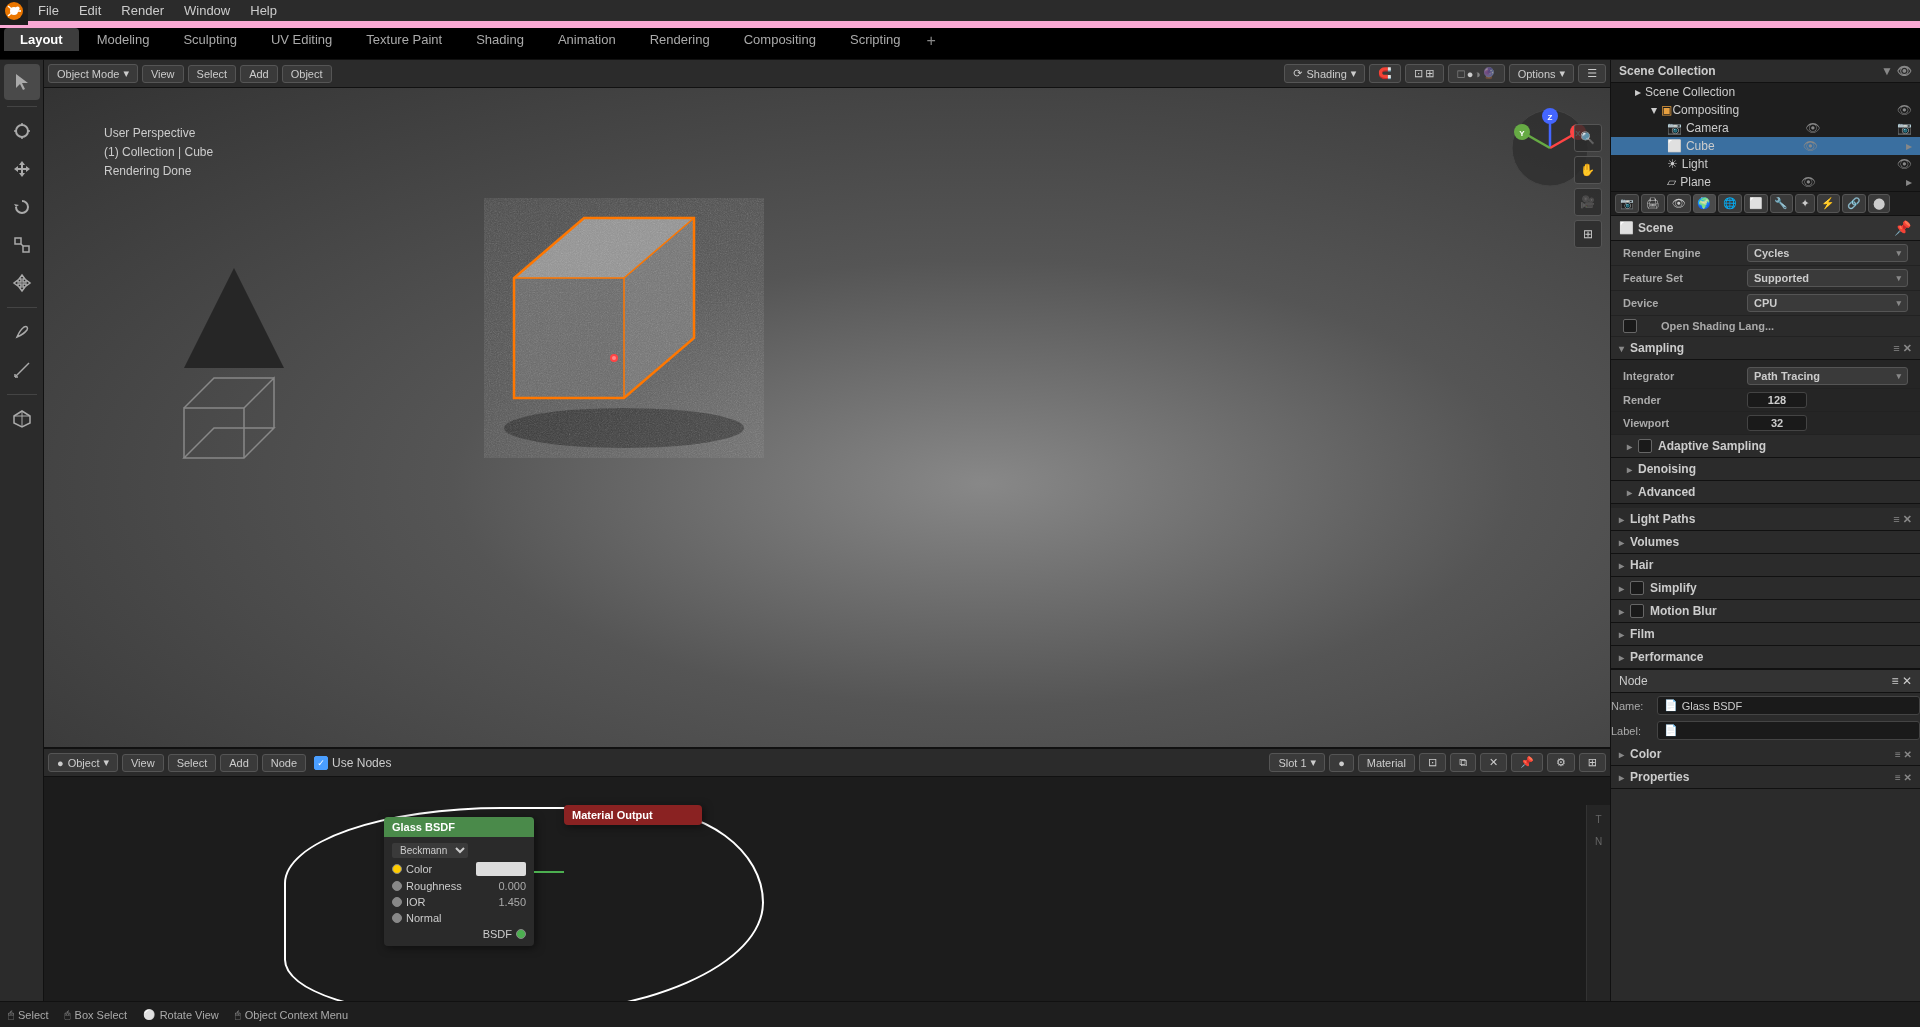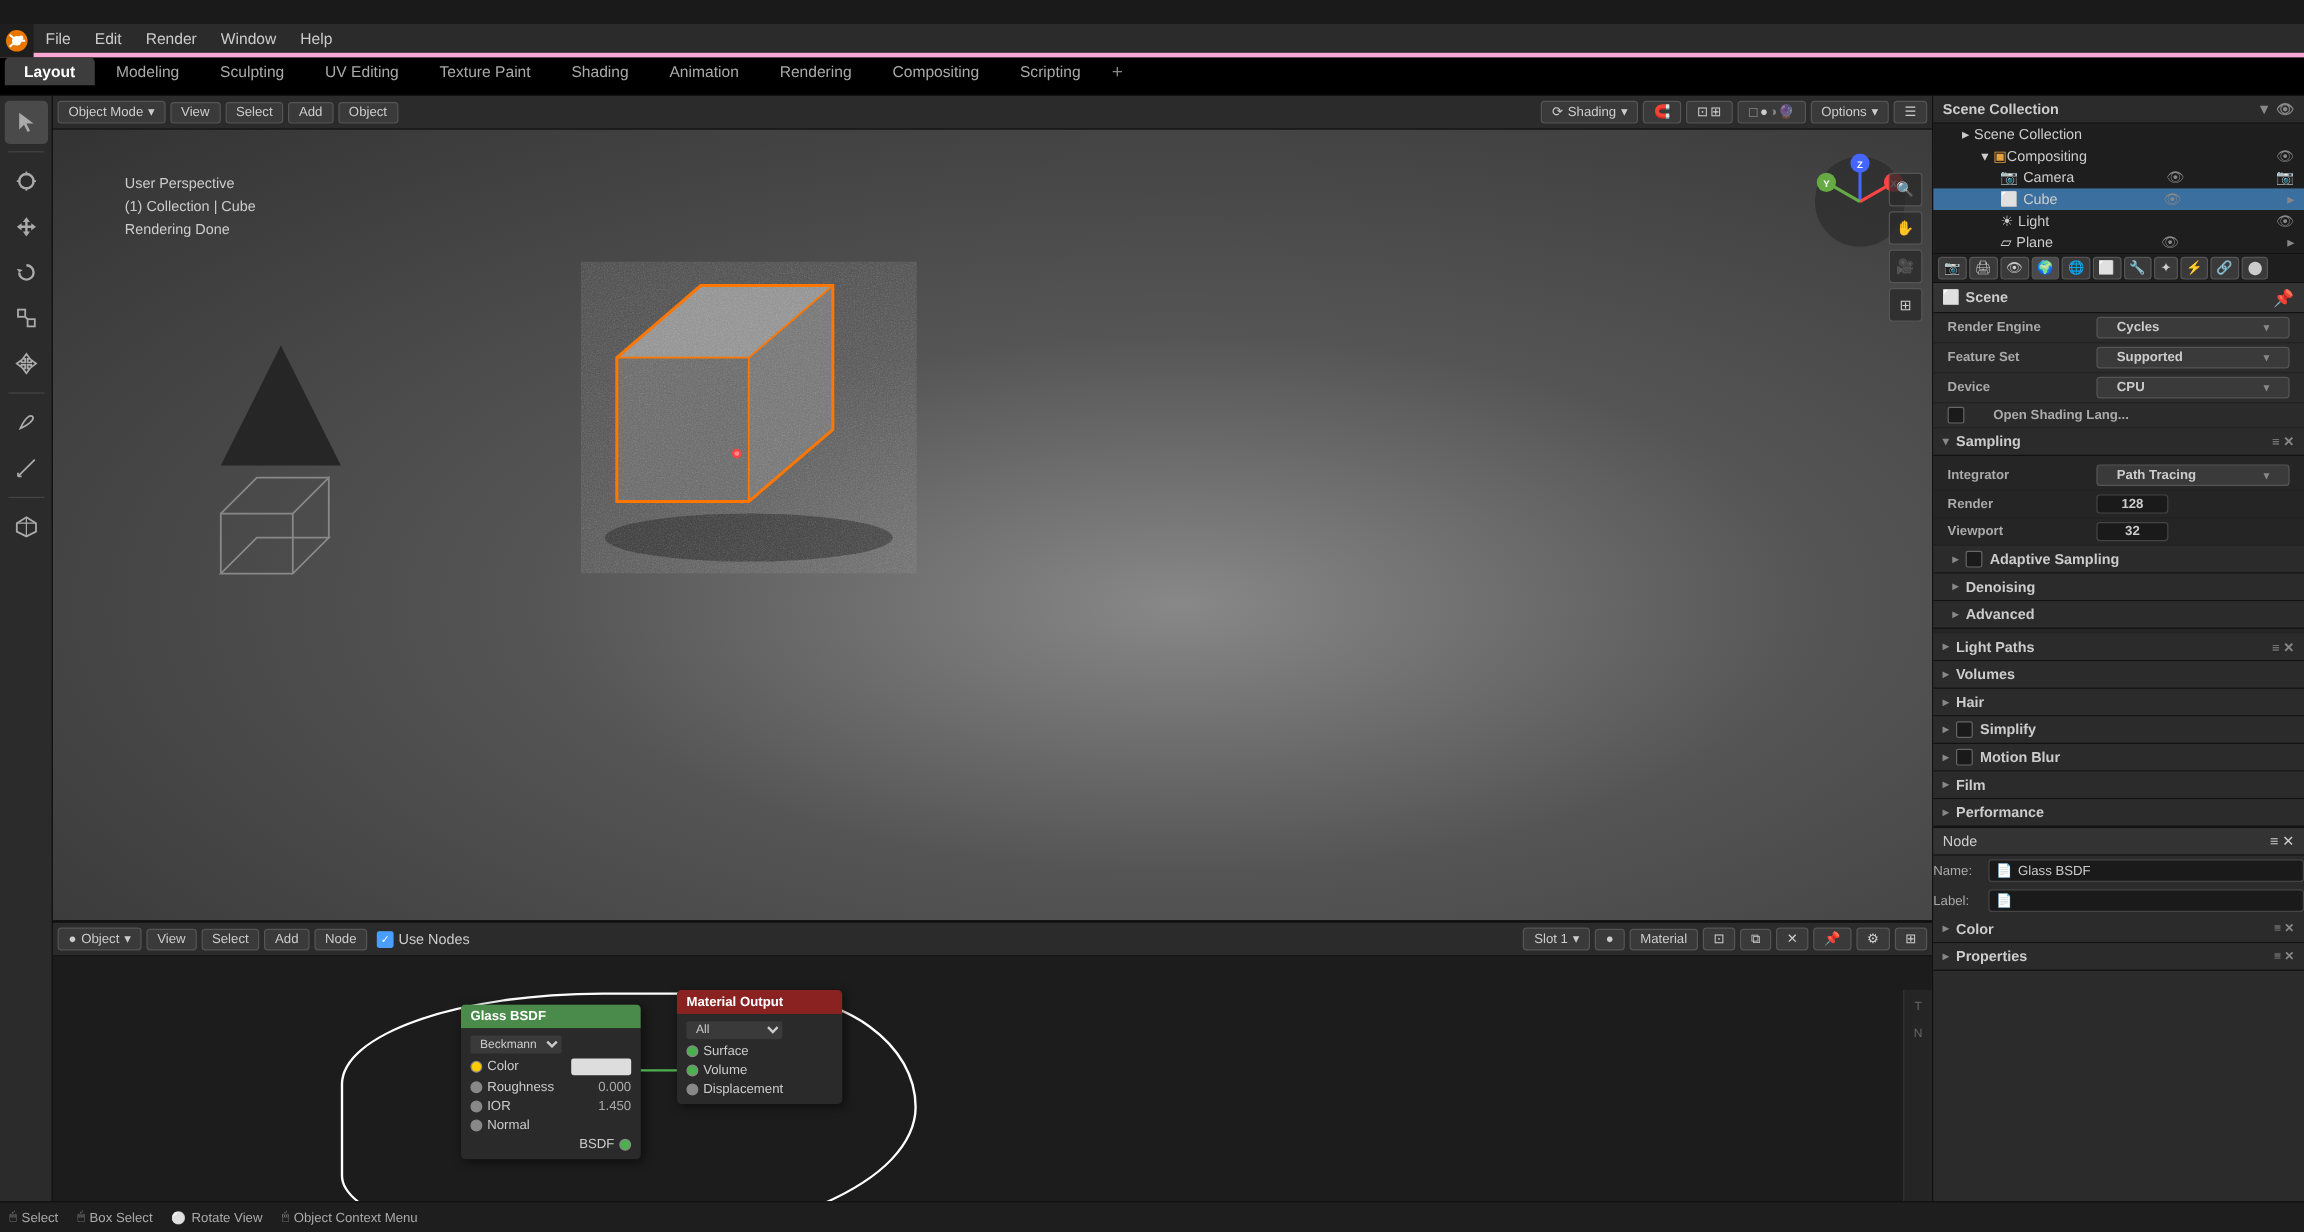"File" #top-bar { align-items: none -> center; border-bottom: 4px solid #f9a8d4 -> 7px solid #f9a8d4; margin-top: 20px -> none }
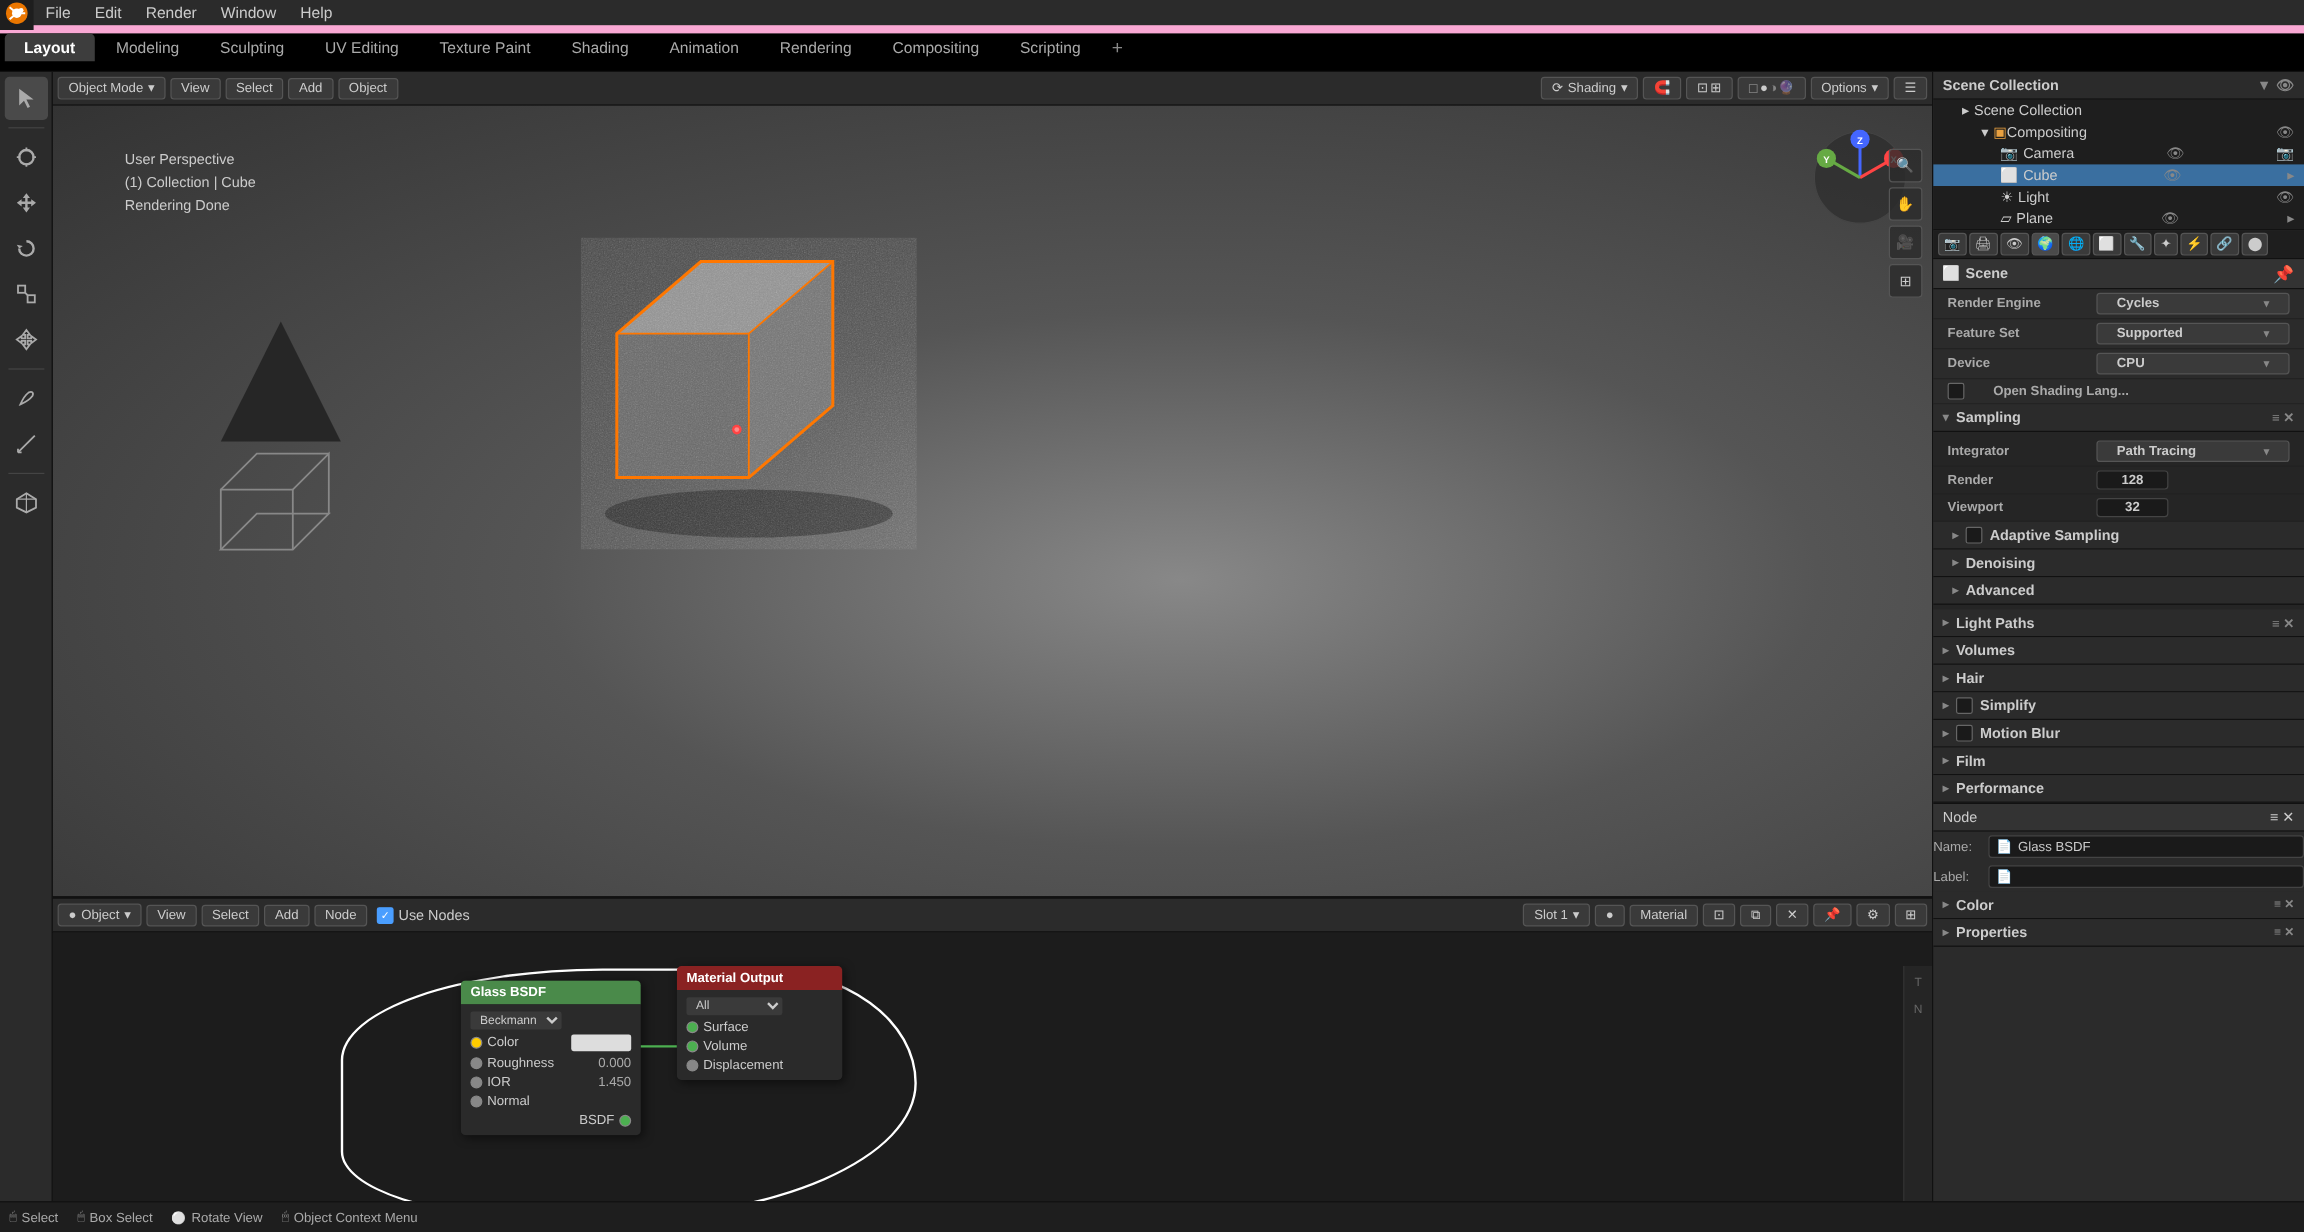"Cycles" .prop-dropdown { padding: 2px 16px -> 2px 6px }
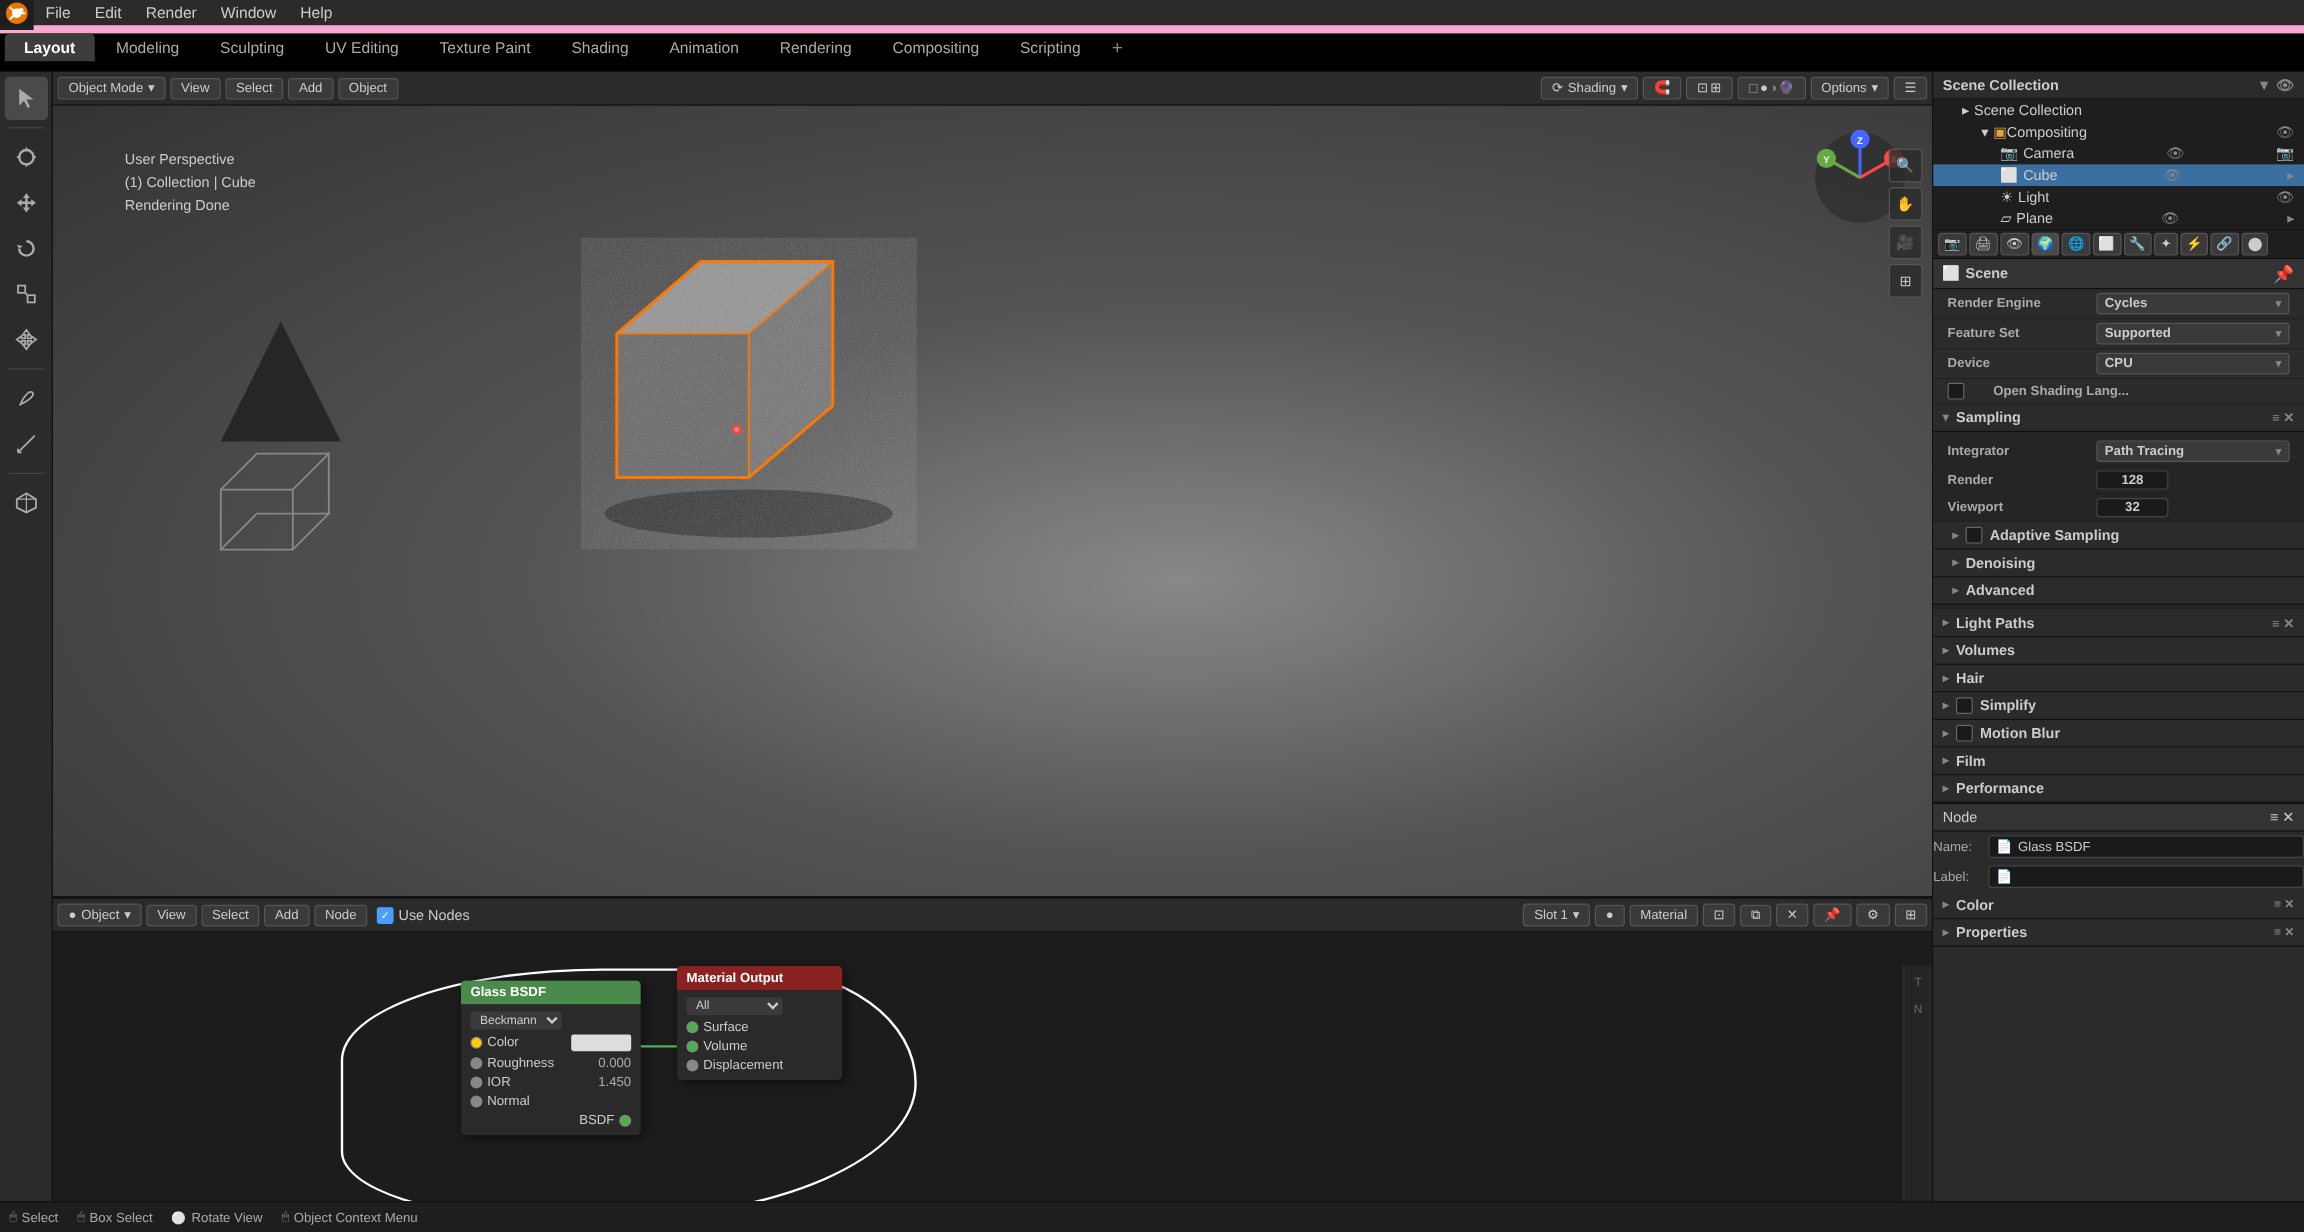"All" div.node-body { html: <div> <div> <select> <option>All</option> </select> </div> <div> <span></span> <span>Surface</span> </div> <div> <span></span> <span>Volume</span> </div> <div> <span></span> <span>Displacement</span> </div> </div> -> none }
